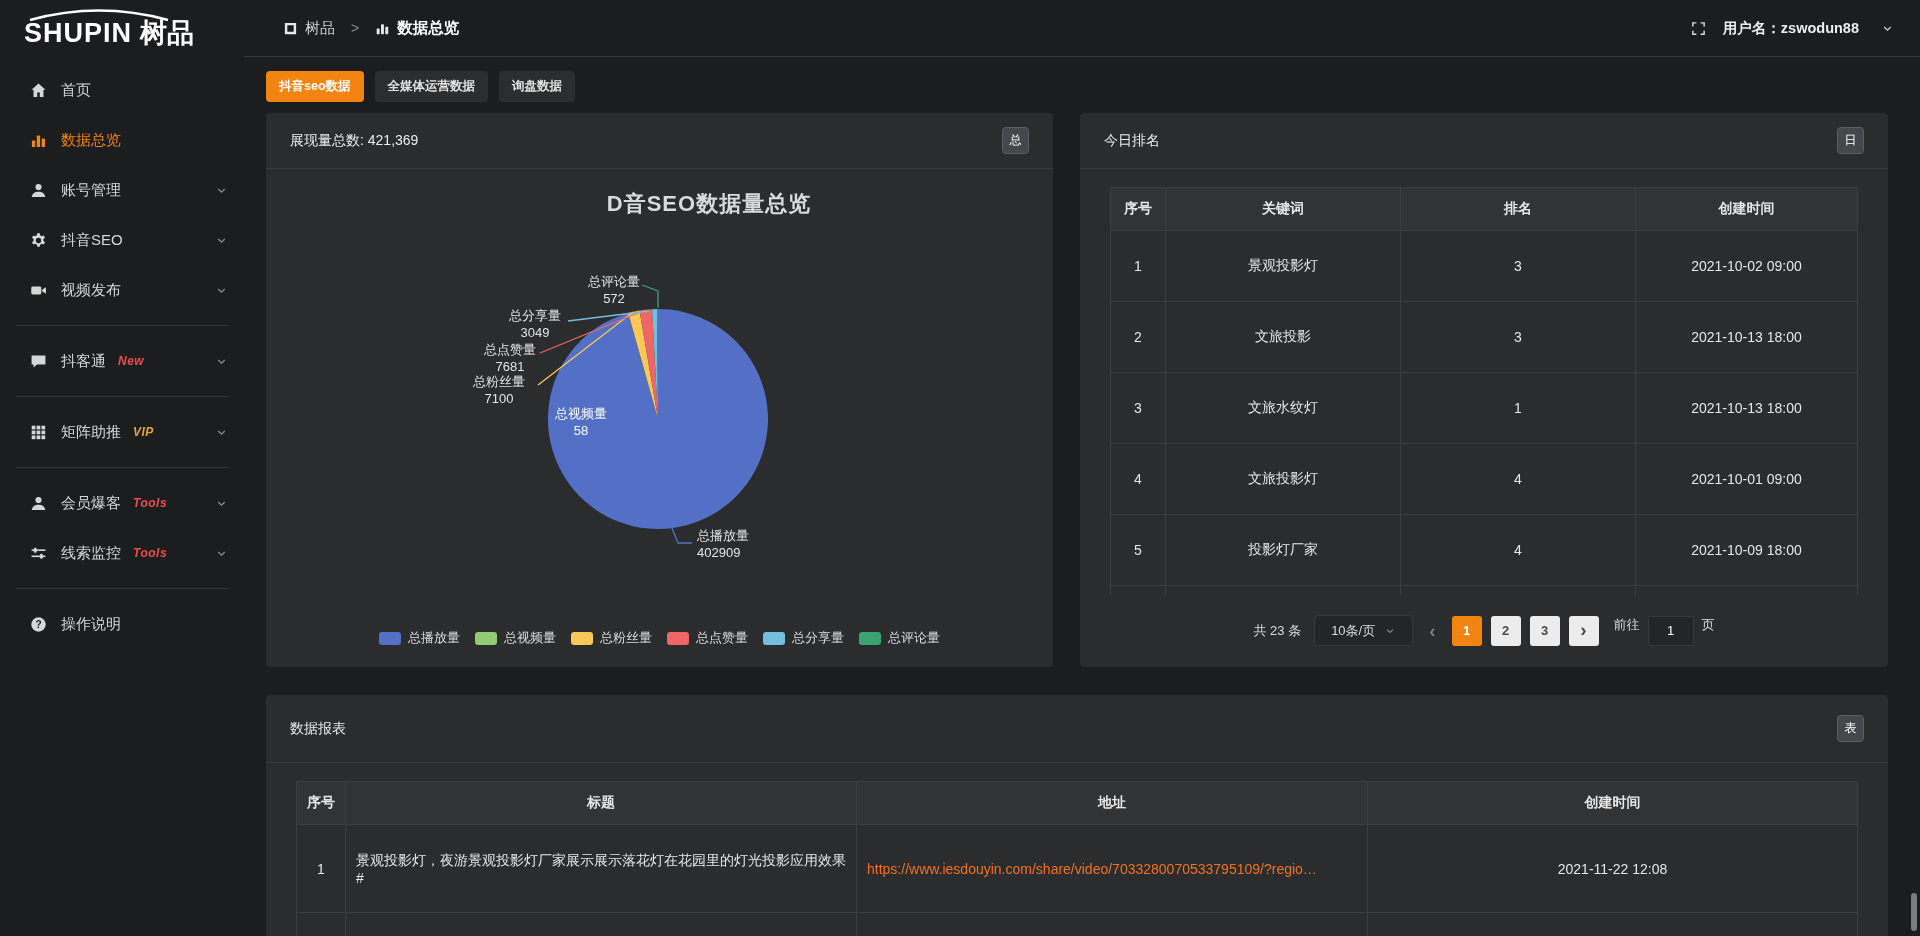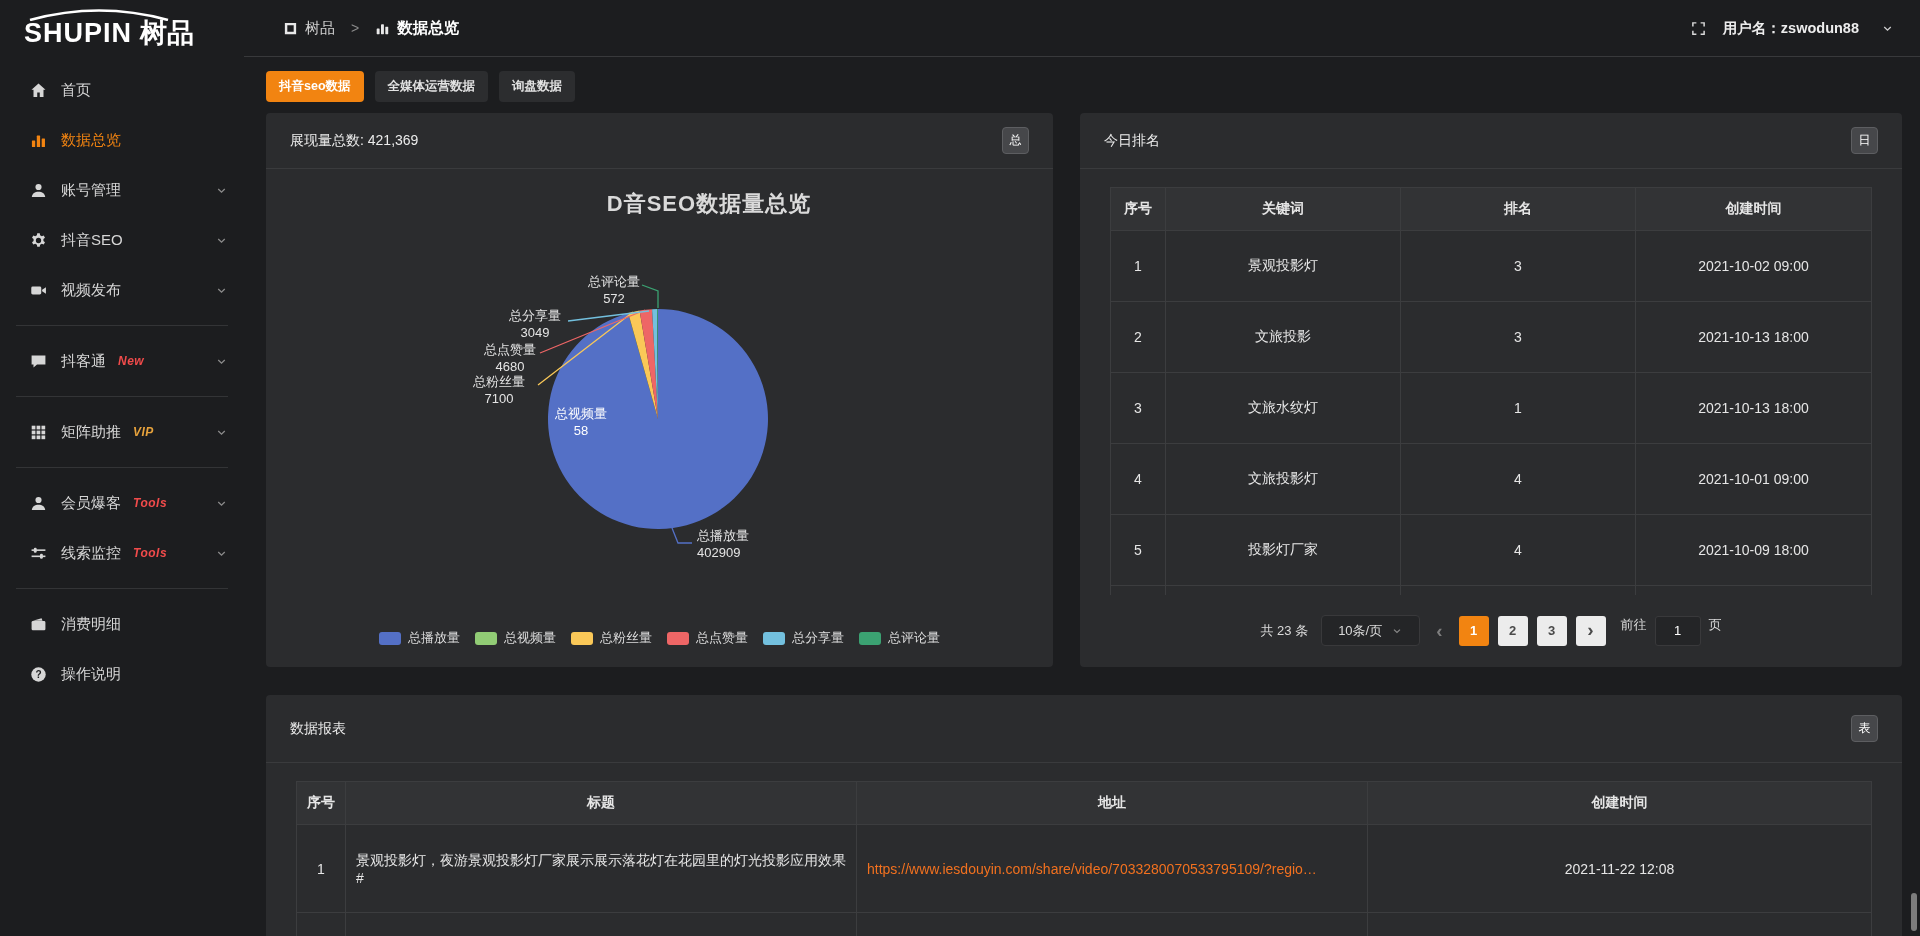"抖音seo数据" .content { padding: 14px 18px 0 22px -> 14px 32px 0 22px }
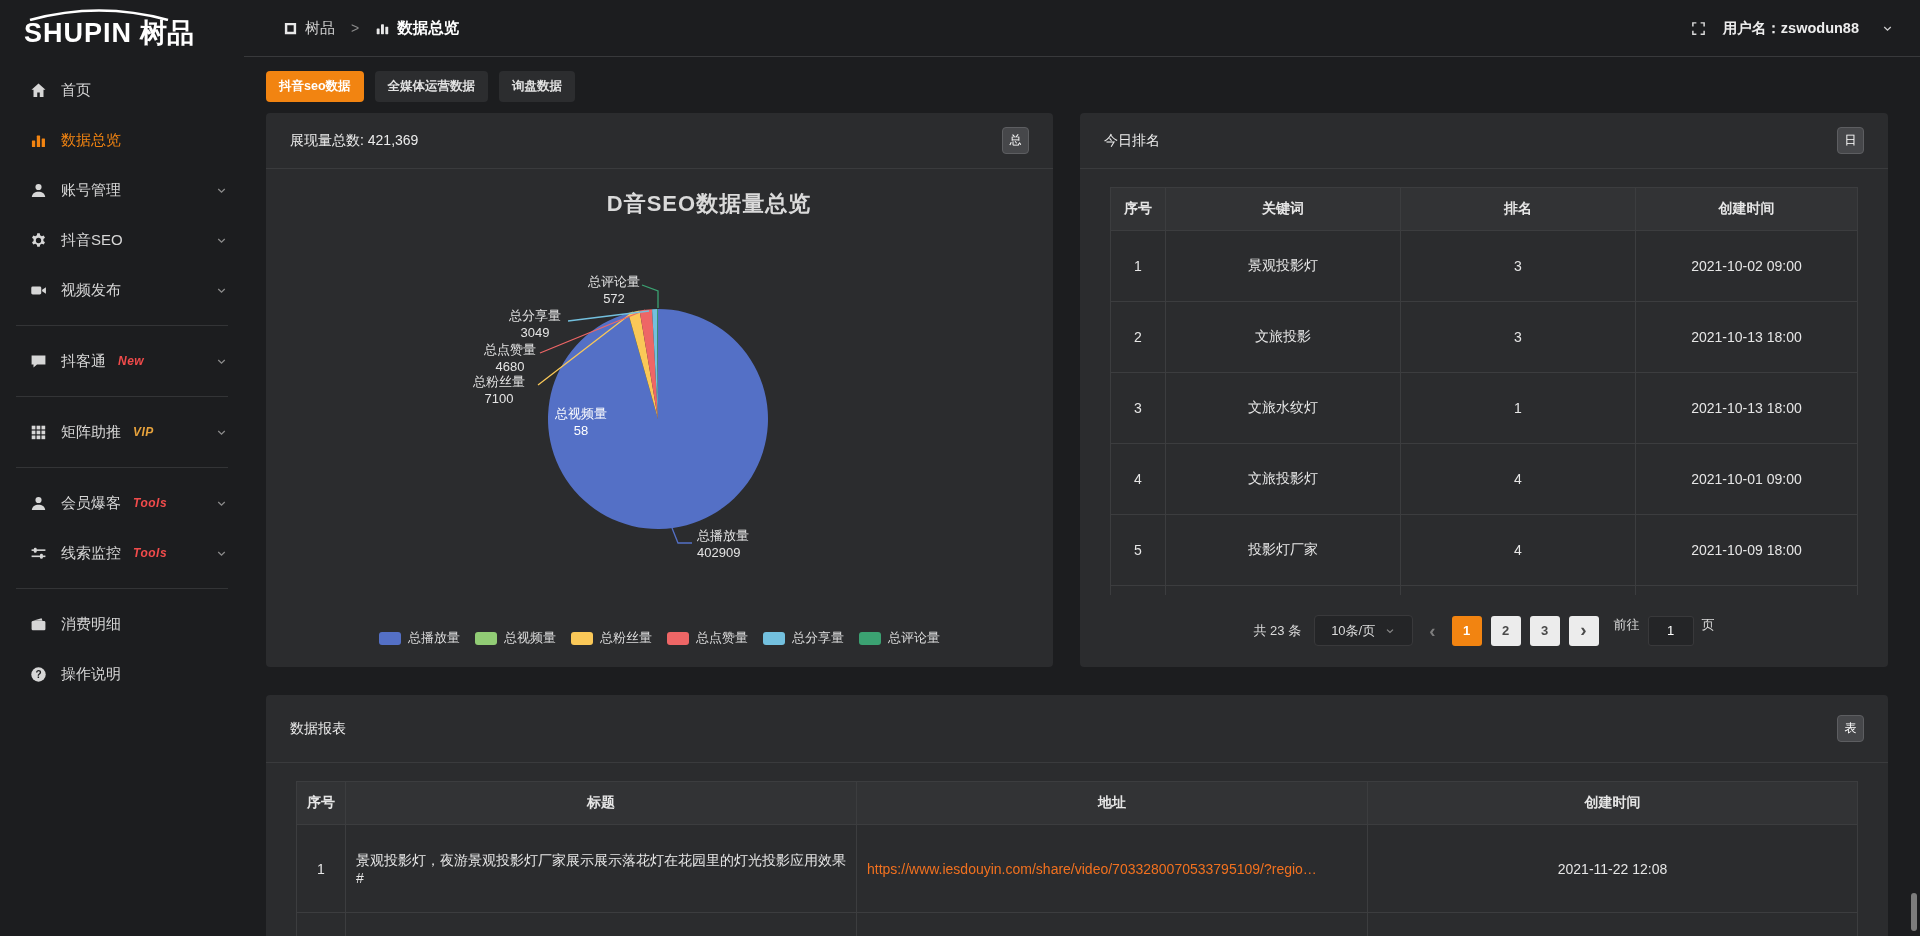"4680" div { text: 4680 -> 7681 }
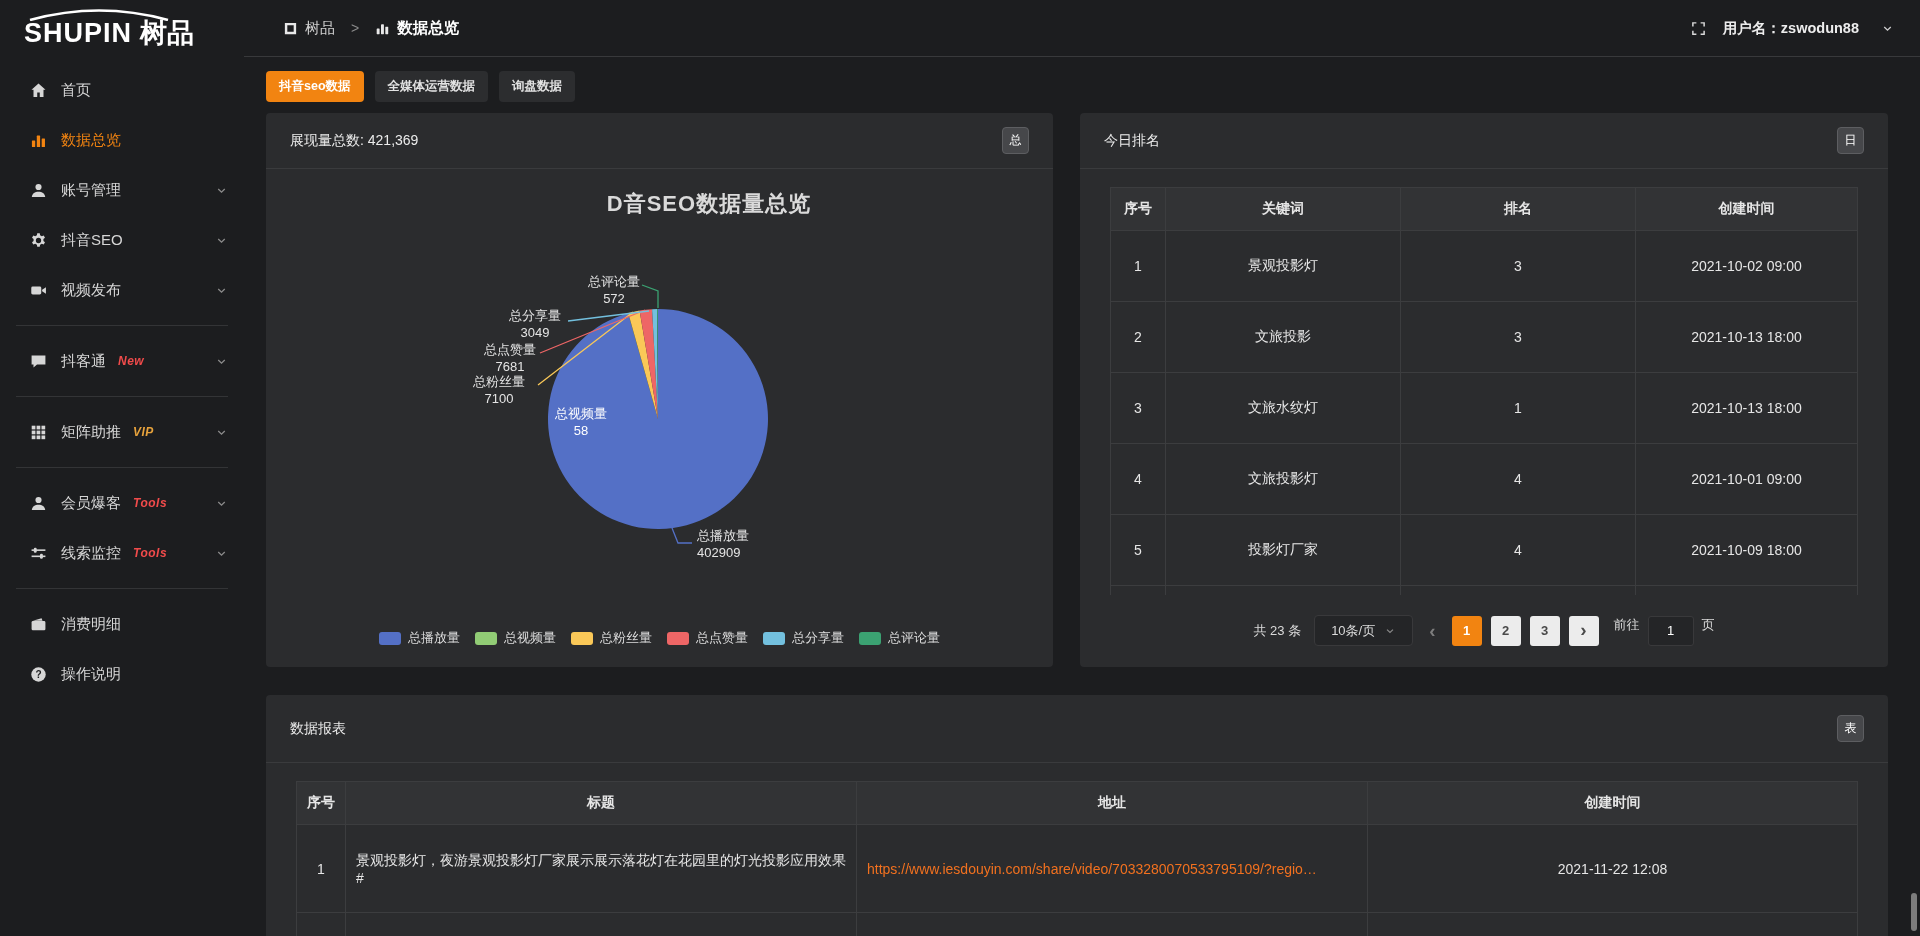"消费明细" div.nav-item { html: <div> <span> <svg> <g> <path></path> <rect></rect> </g> </svg> </span> <span>消费明细</span> </div> -> none }
